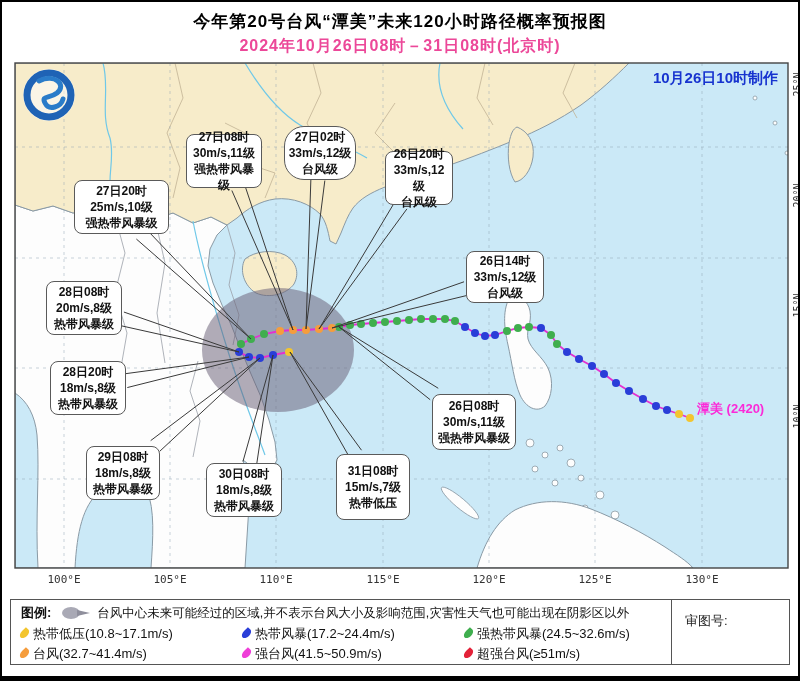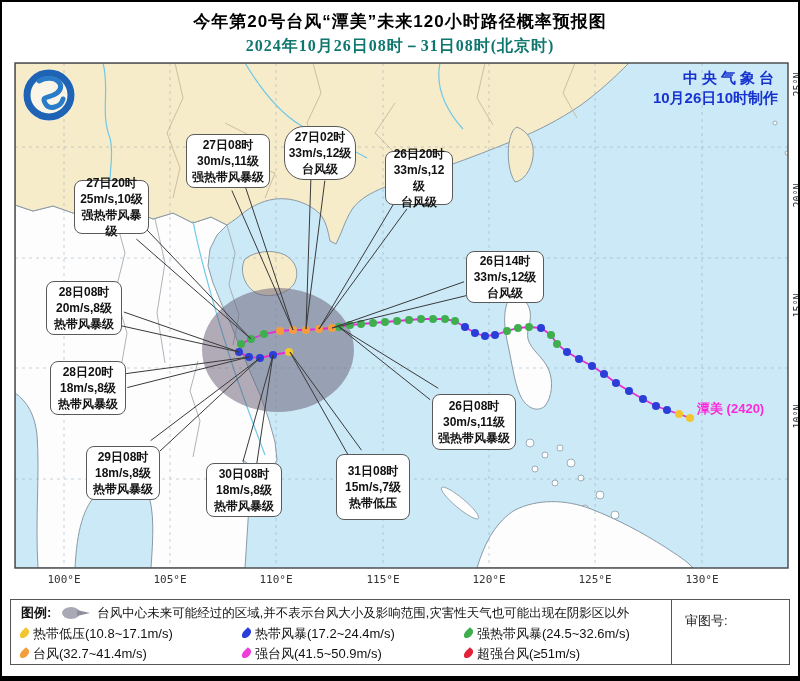"2024年10月26日08时－31日08时(北京时)" .title2 { color: #0f766e -> #ec4899; font-family: Liberation Serif, serif -> none }
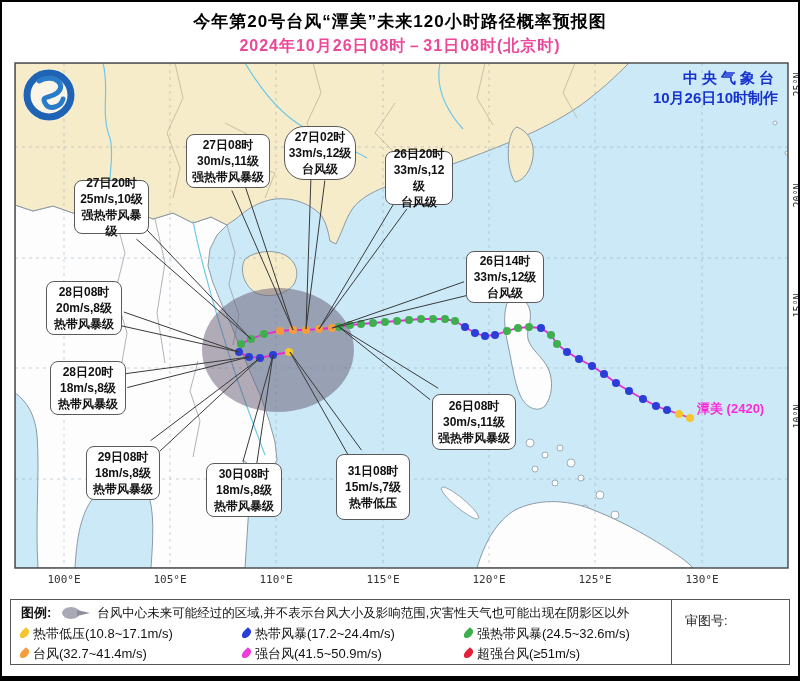"中央气象台" div.nm { html: <div>中央气象台</div> -> none }
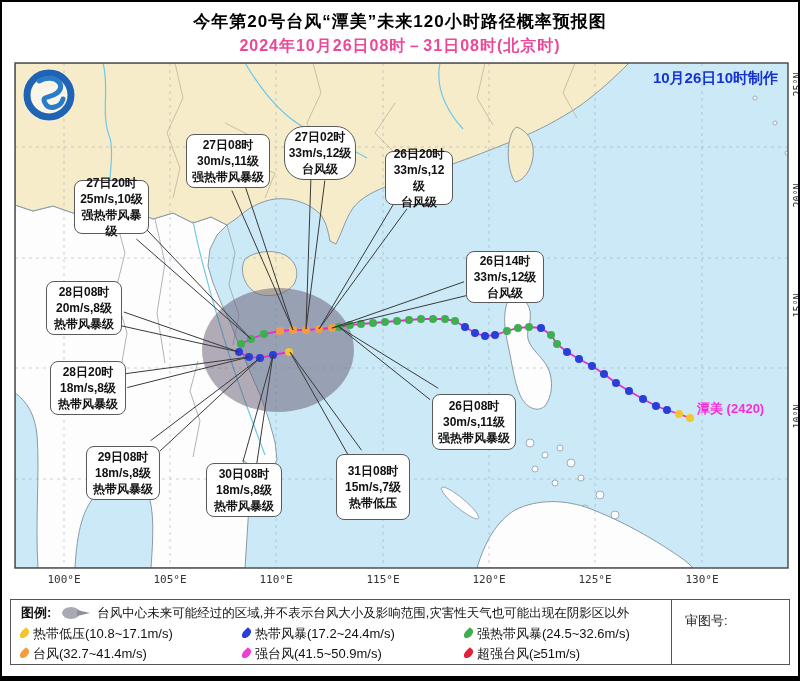"27日08时" div.callout { width: 84px -> 76px }
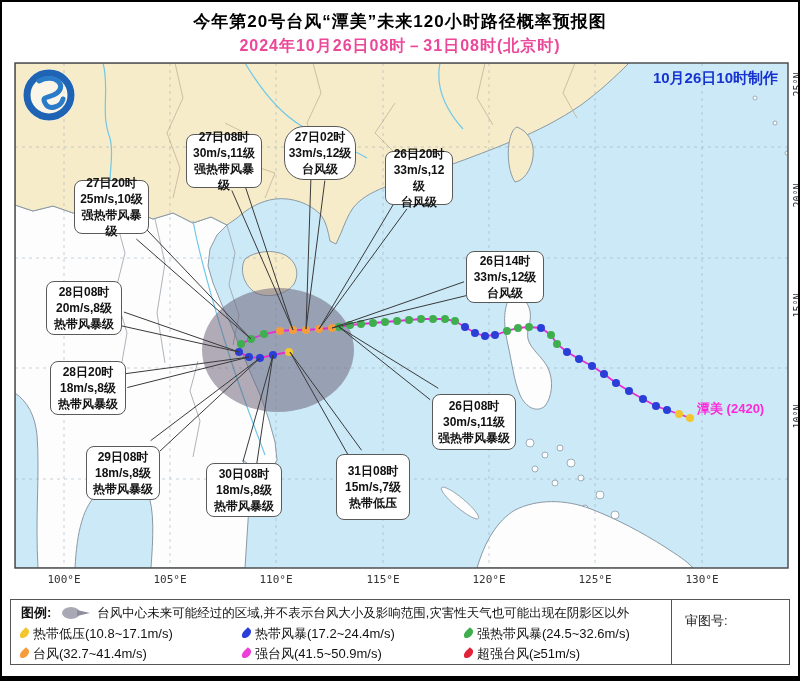"27日20时" div.callout { width: 75px -> 95px }
